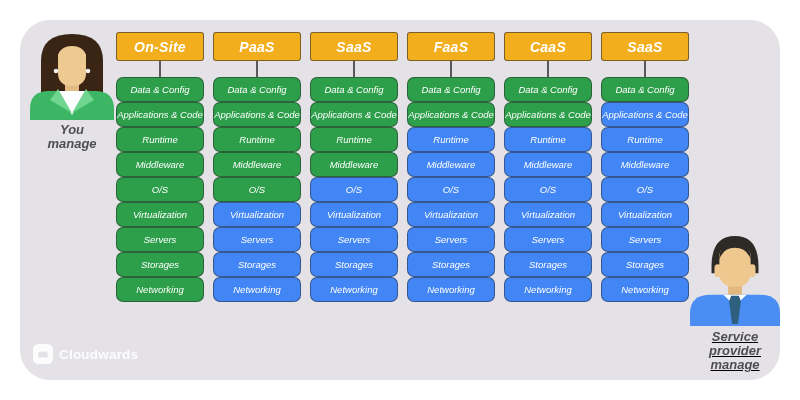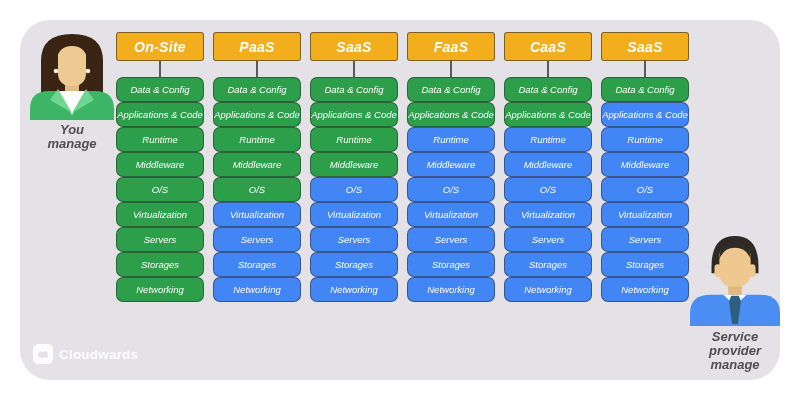"Service" .person-right { text-decoration: none -> underline }
